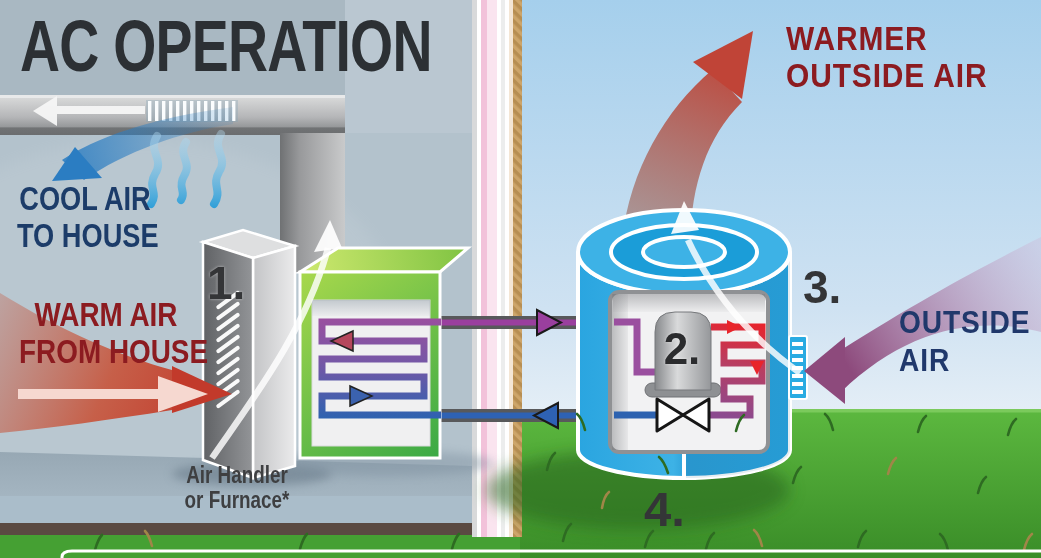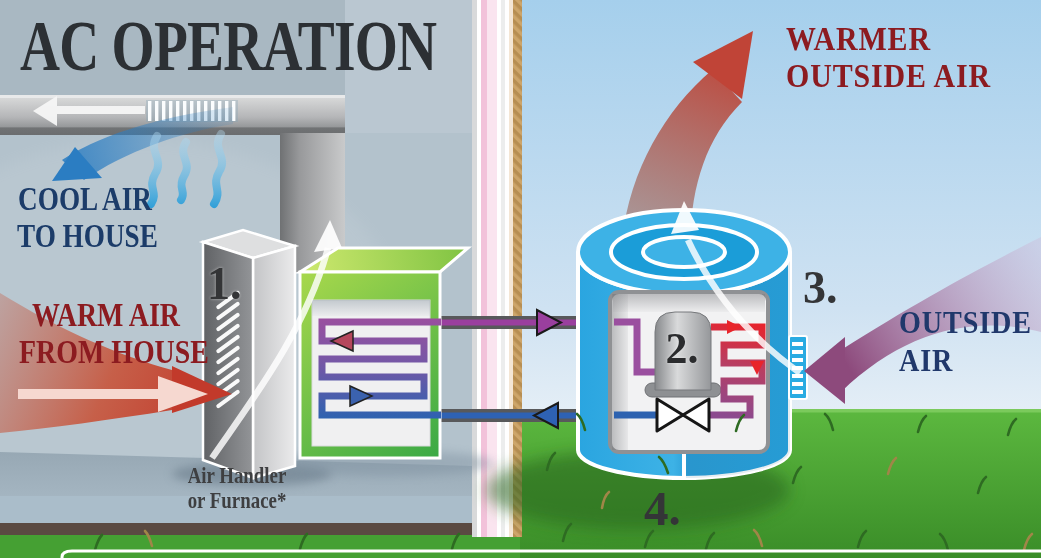"AC OPERATION" .stage { font-family: Liberation Serif, serif -> Liberation Sans, sans-serif }
